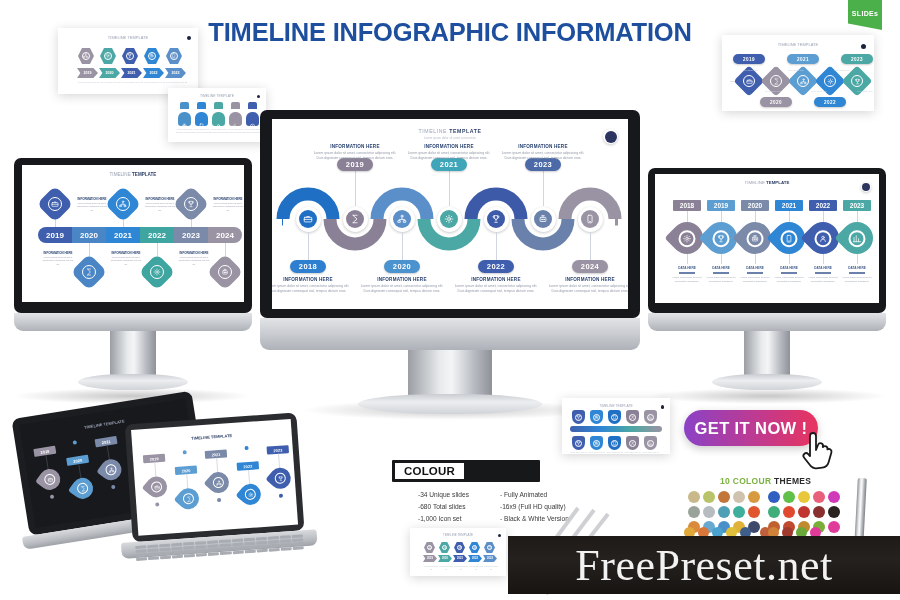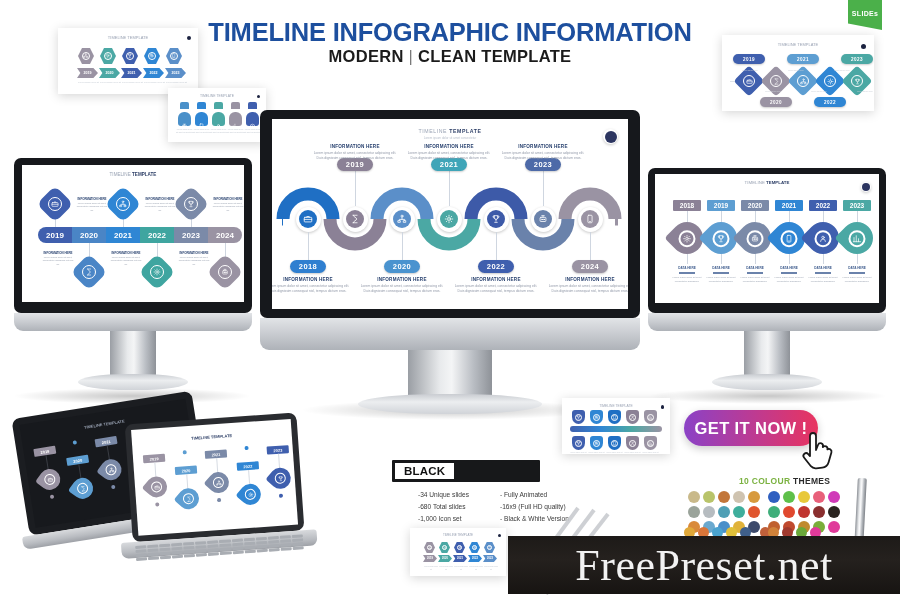"MODERN | CLEAN TEMPLATE" div.hdr-sub { html: <div> <span>MODERN</span> <span>|</span> <span>CLEAN TEMPLATE</span> </div> -> none }
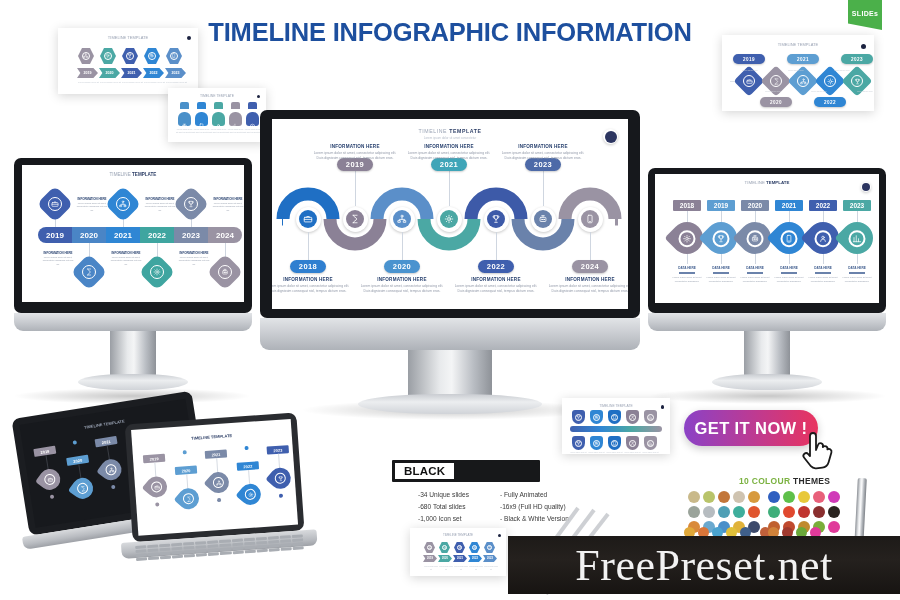"BLACK" div.bw-black { text: BLACK -> COLOUR }
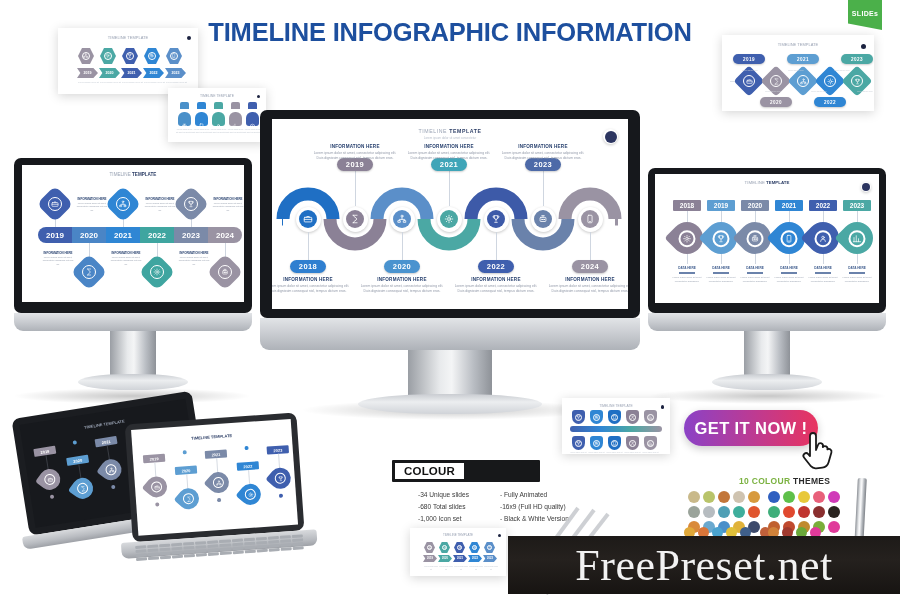"10 COLOUR THEMES" div.themes-title { left: 739px -> 720px }
